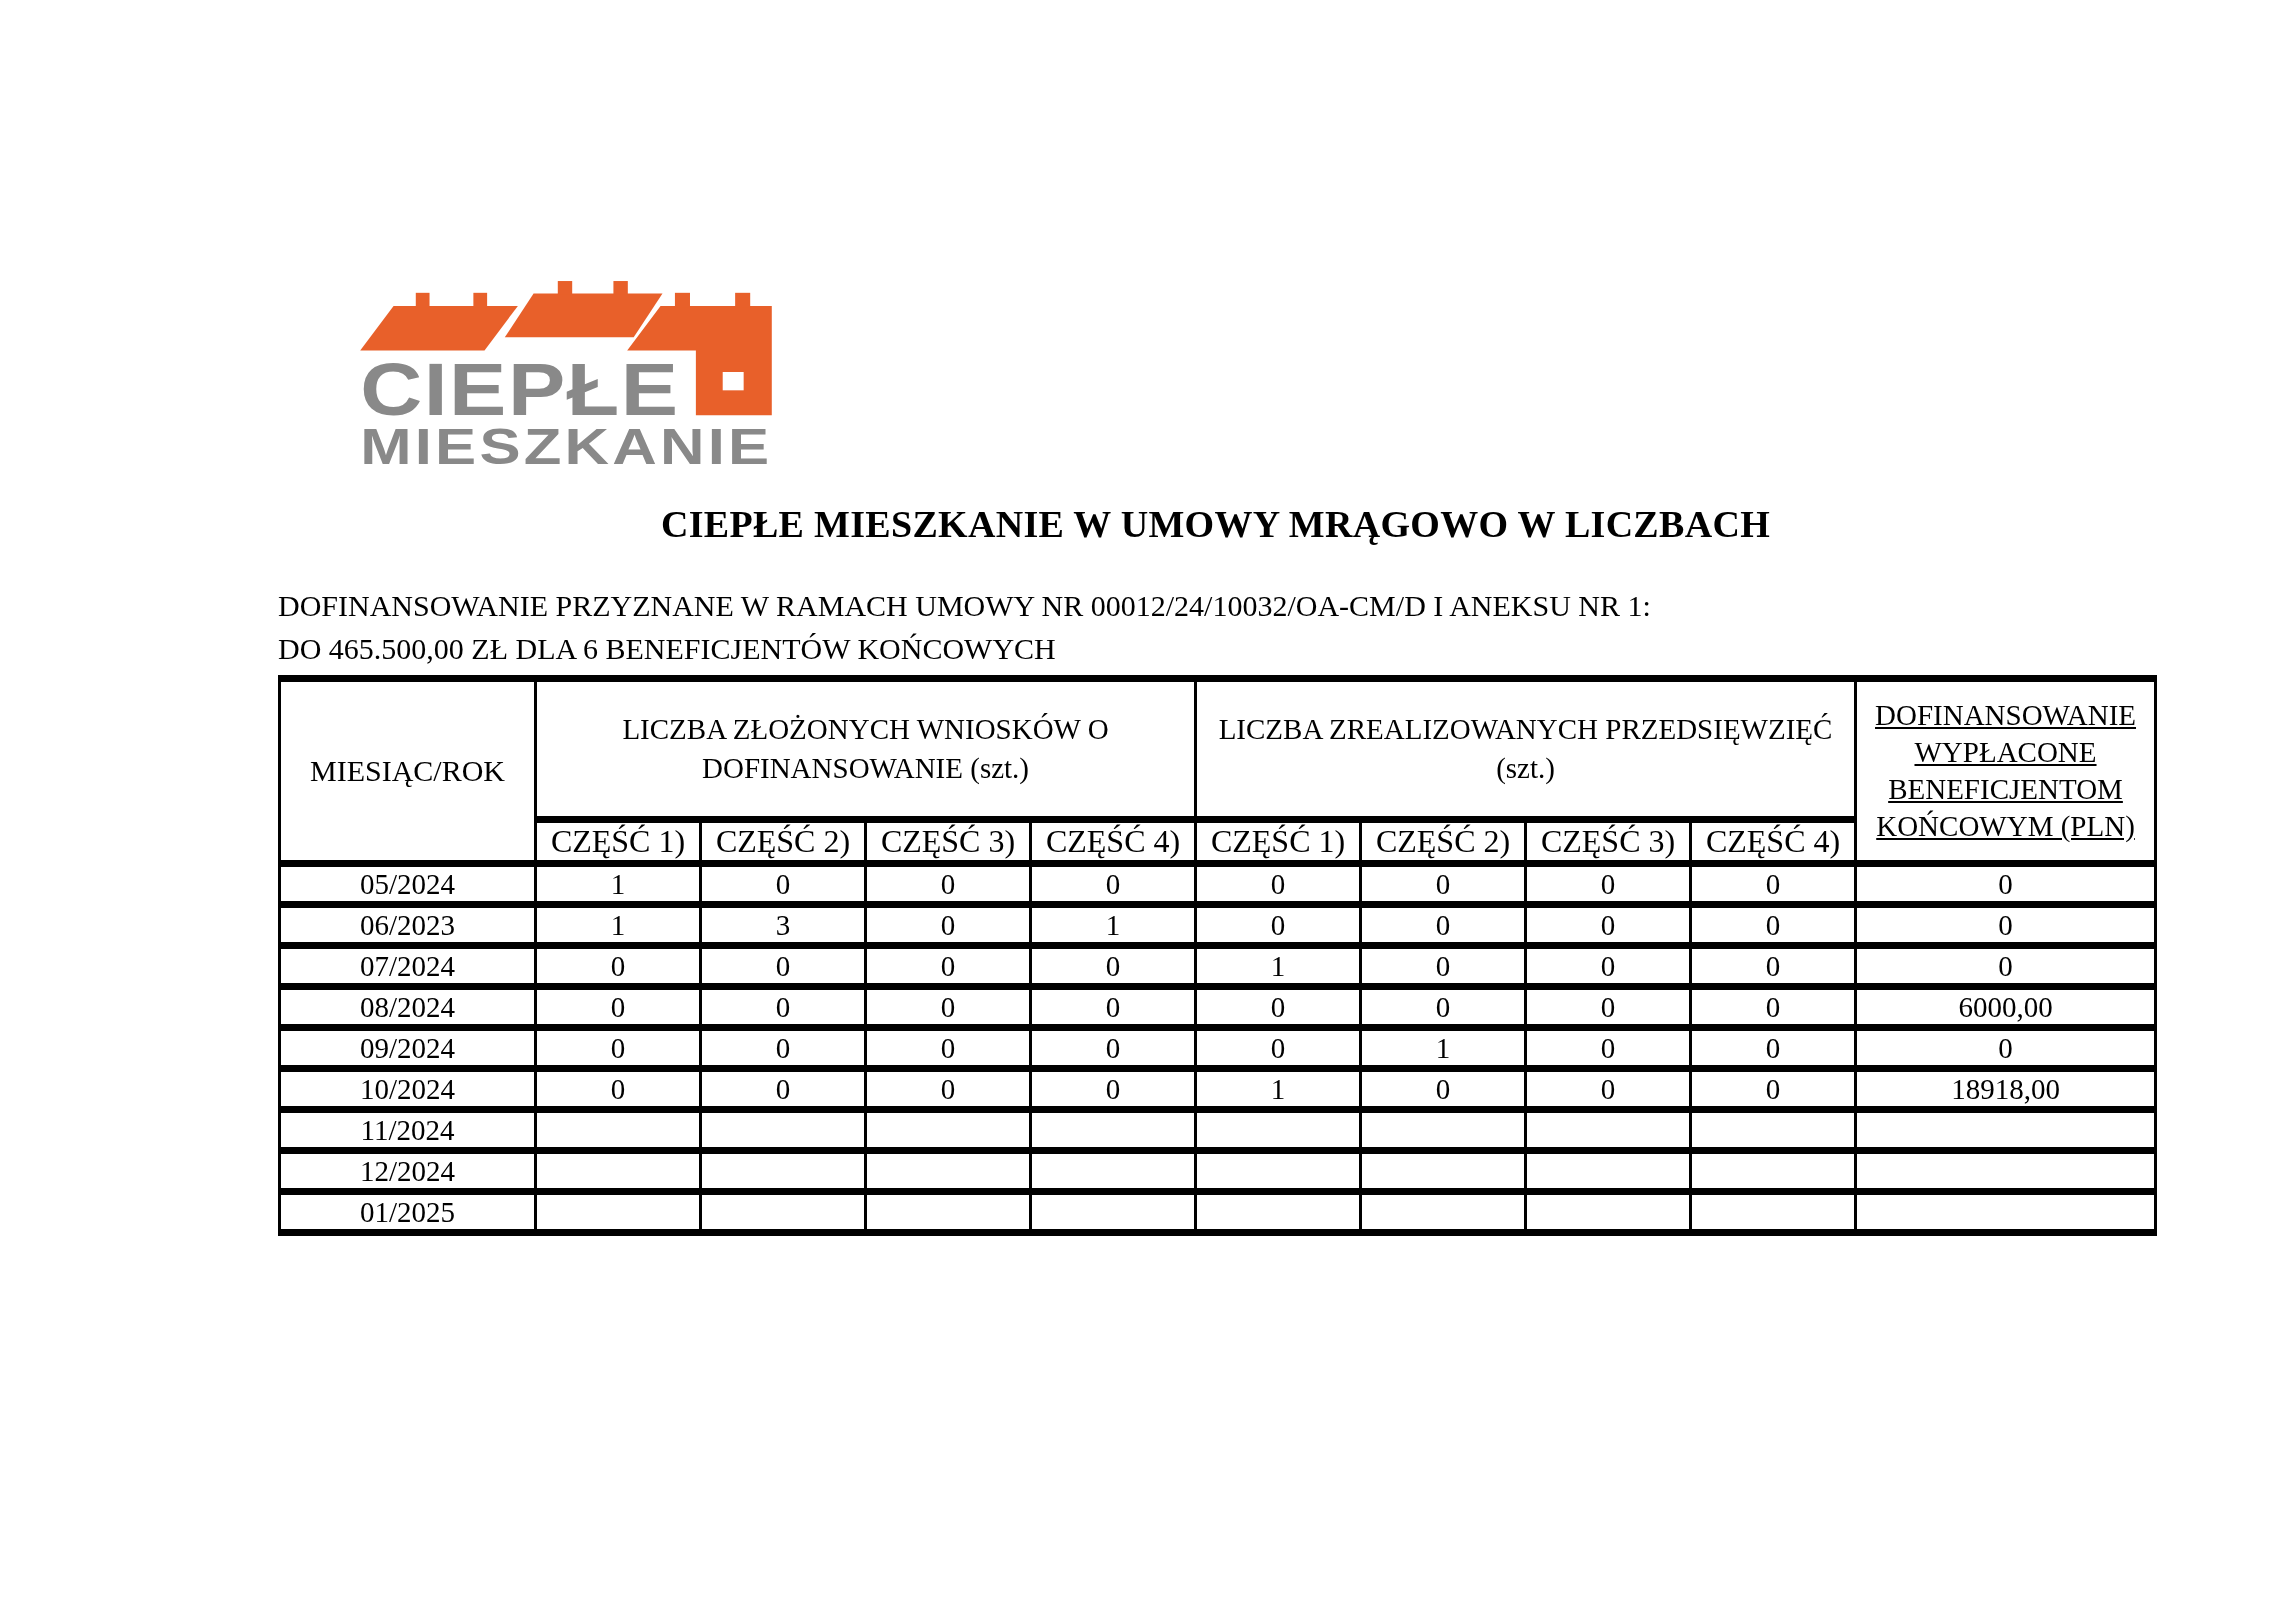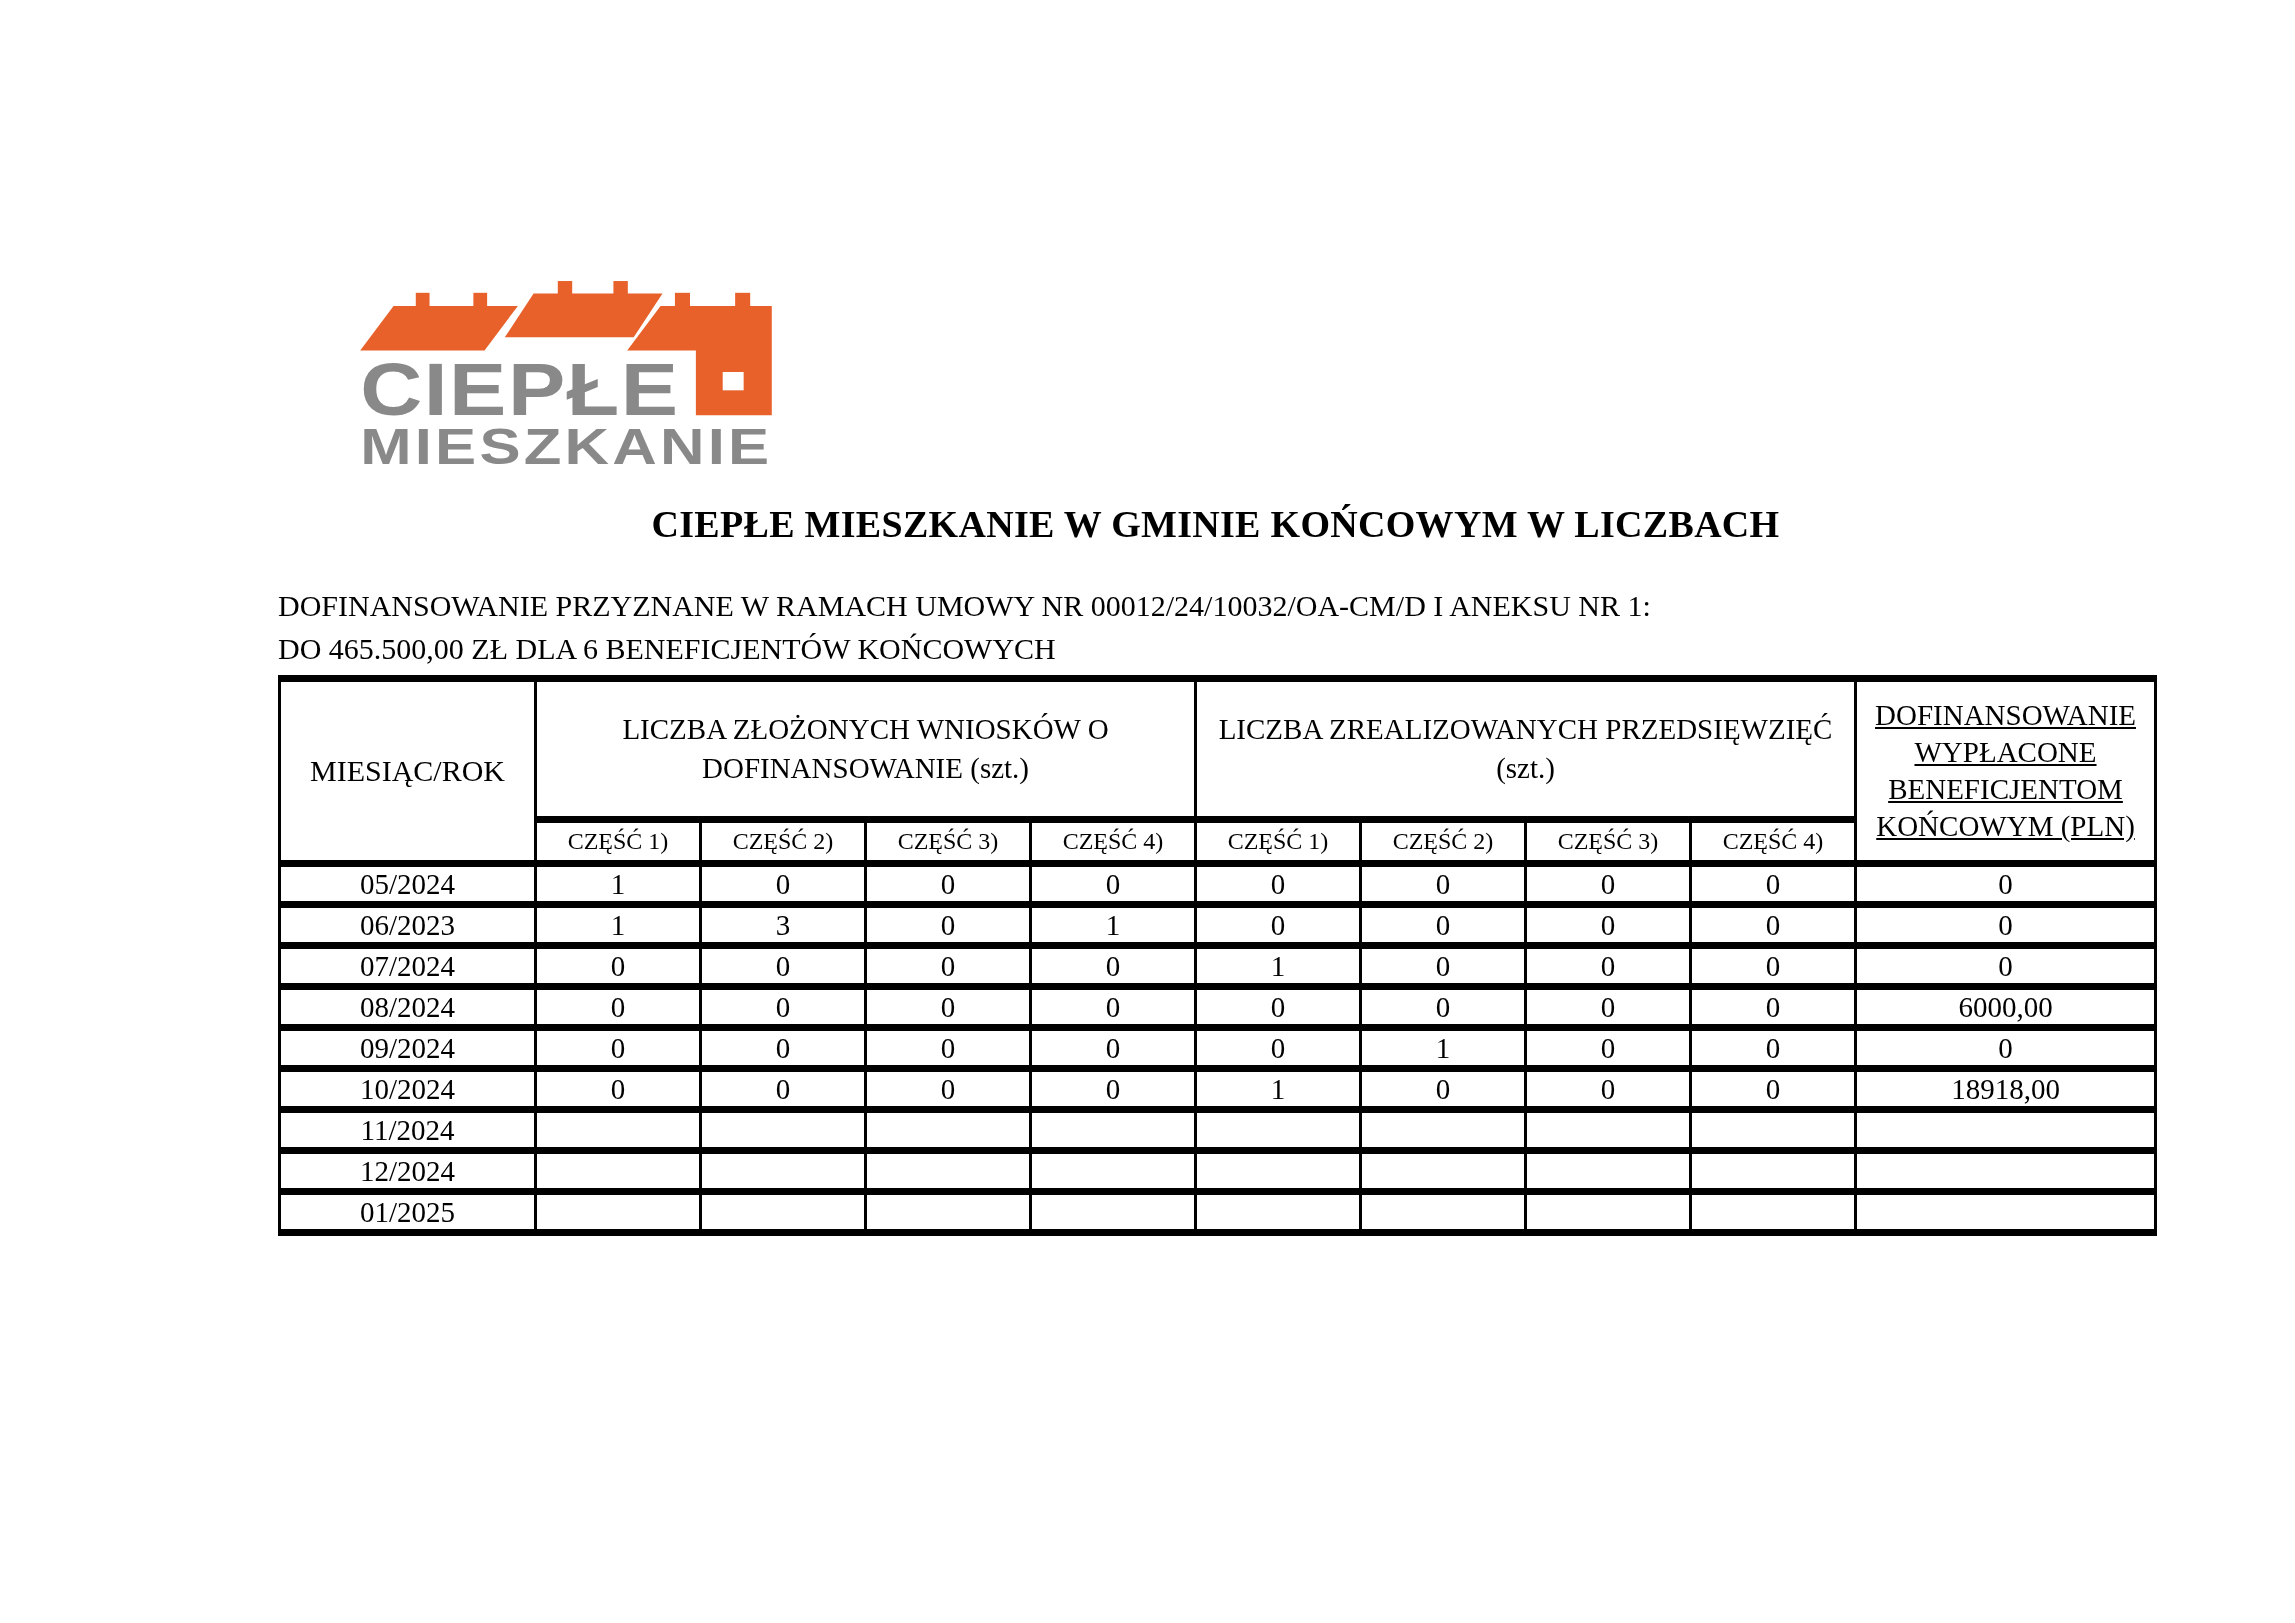"CIEPŁE MIESZKANIE W GMINIE KOŃCOWYM" div.title { text: GMINIE KOŃCOWYM -> UMOWY MRĄGOWO }
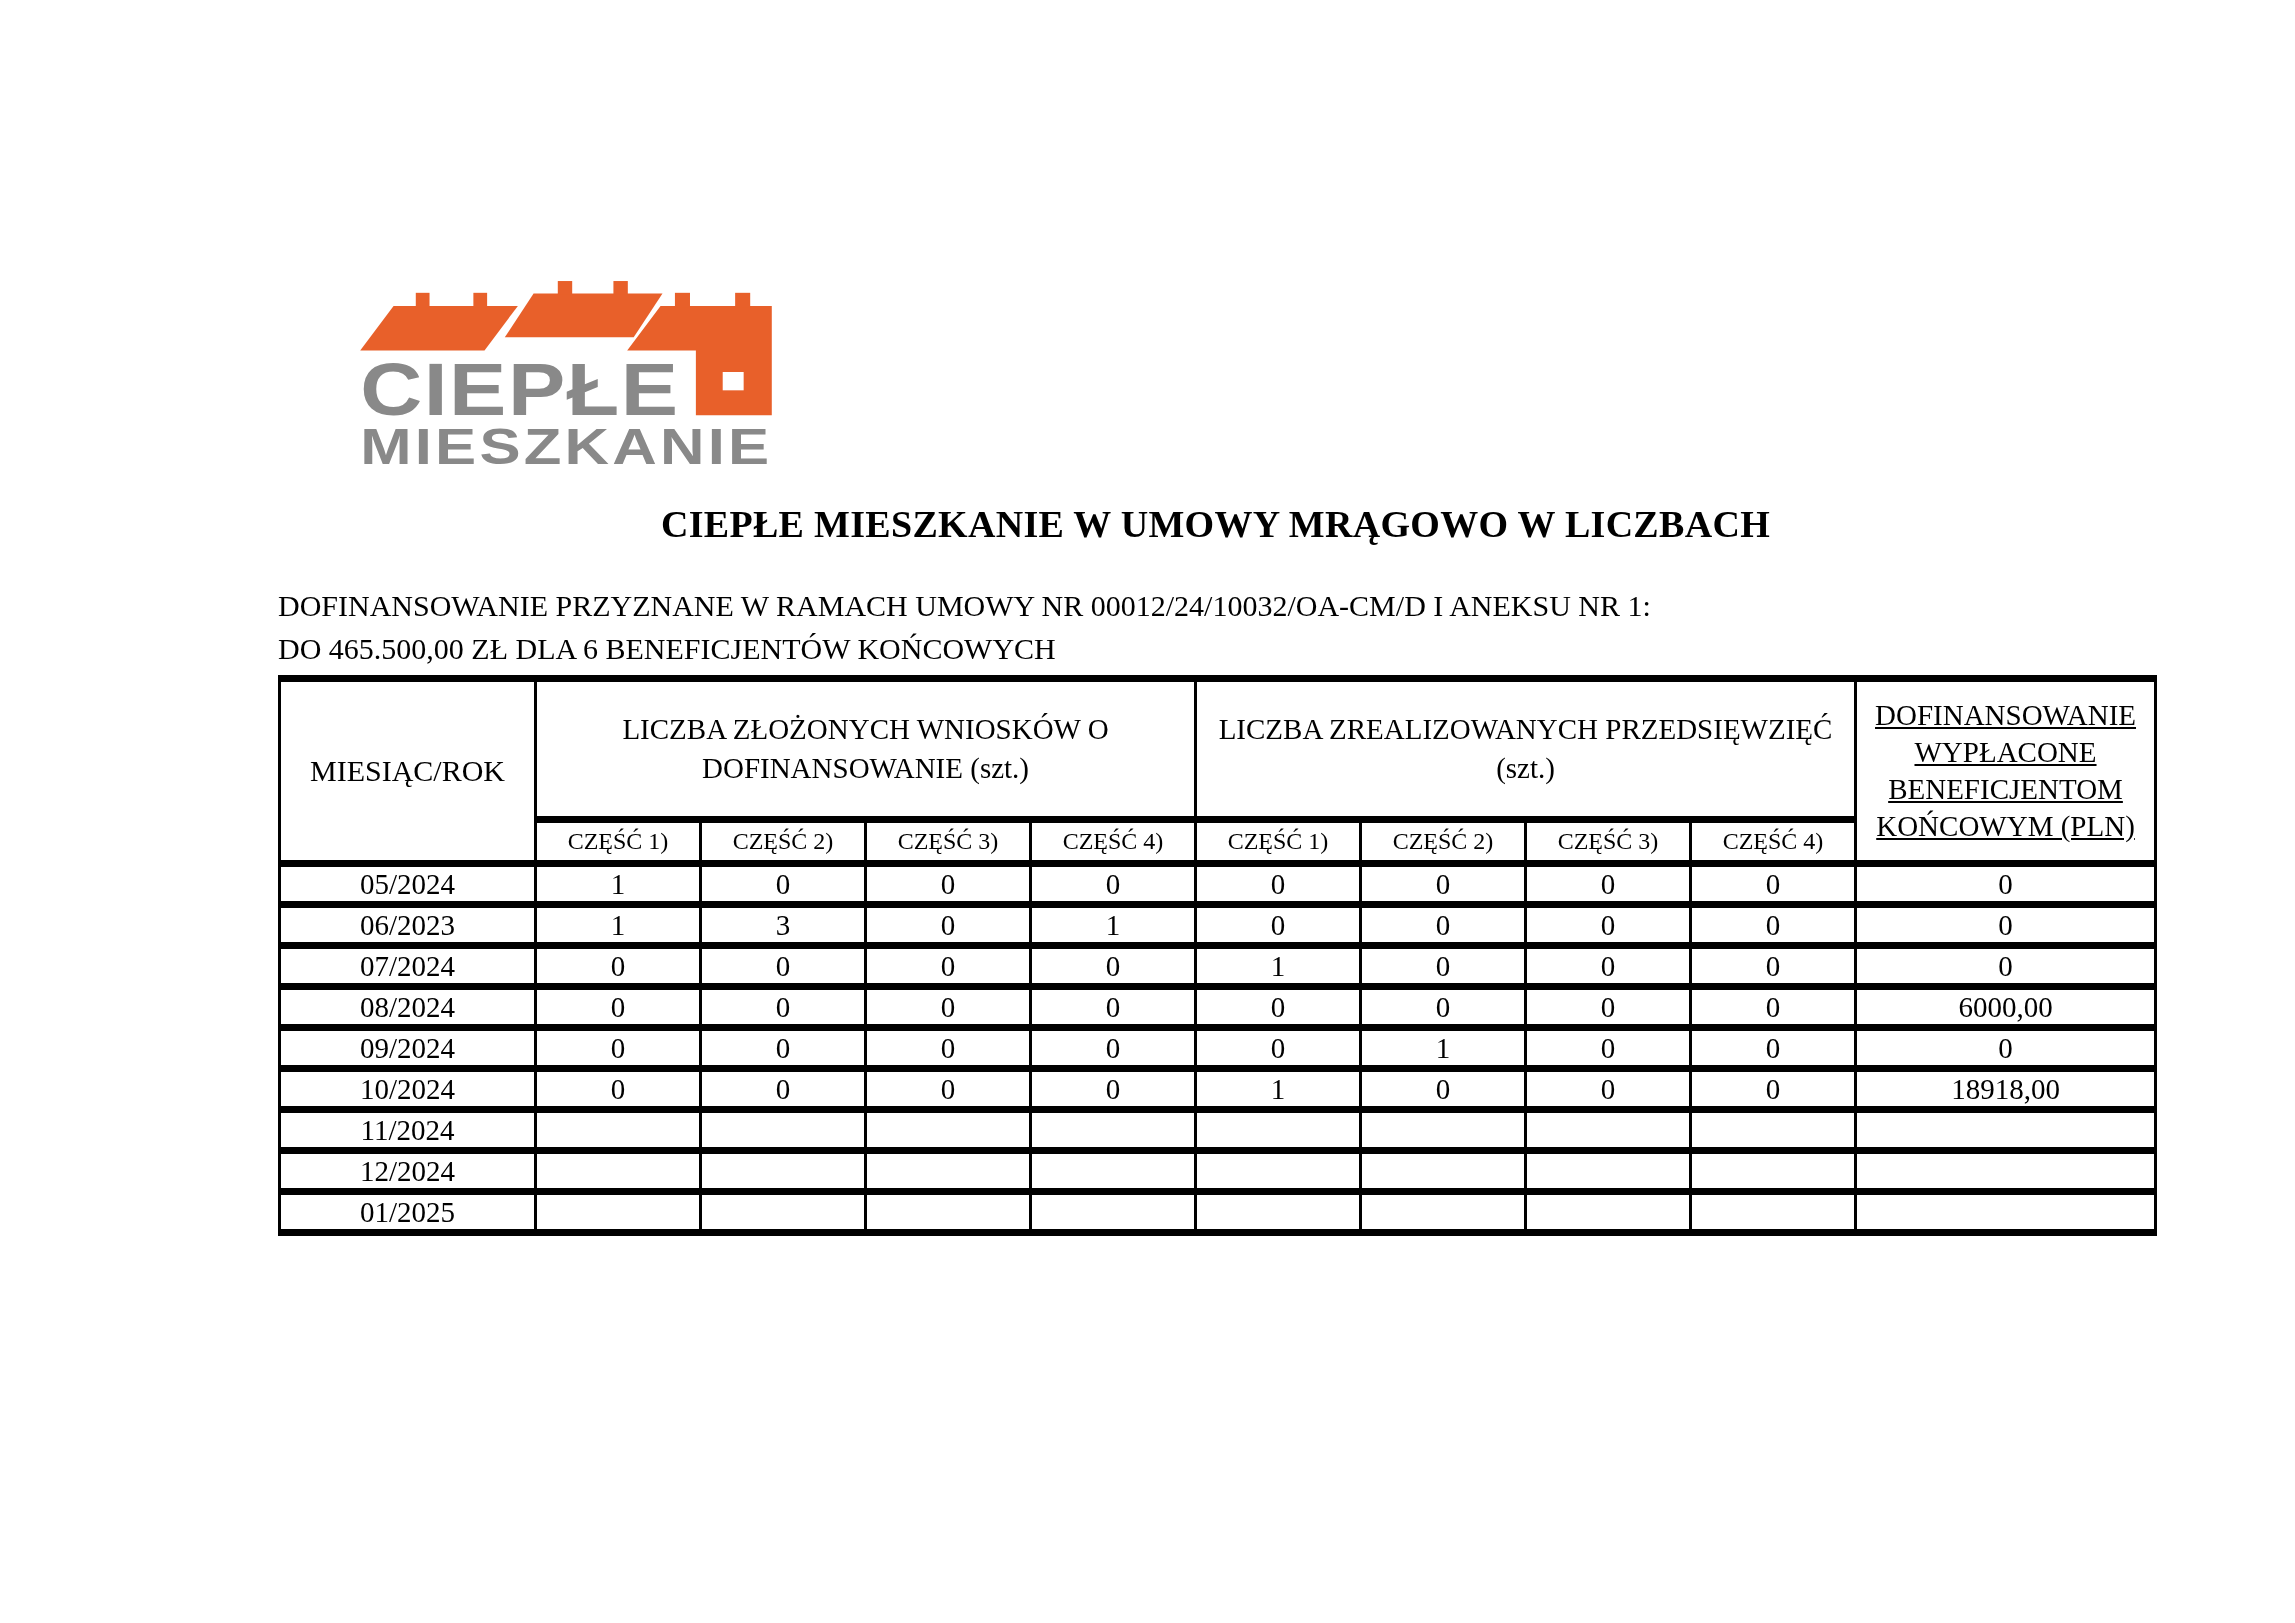"CZĘŚĆ 1)" th.subhead { font-size: 24px -> 32px }
